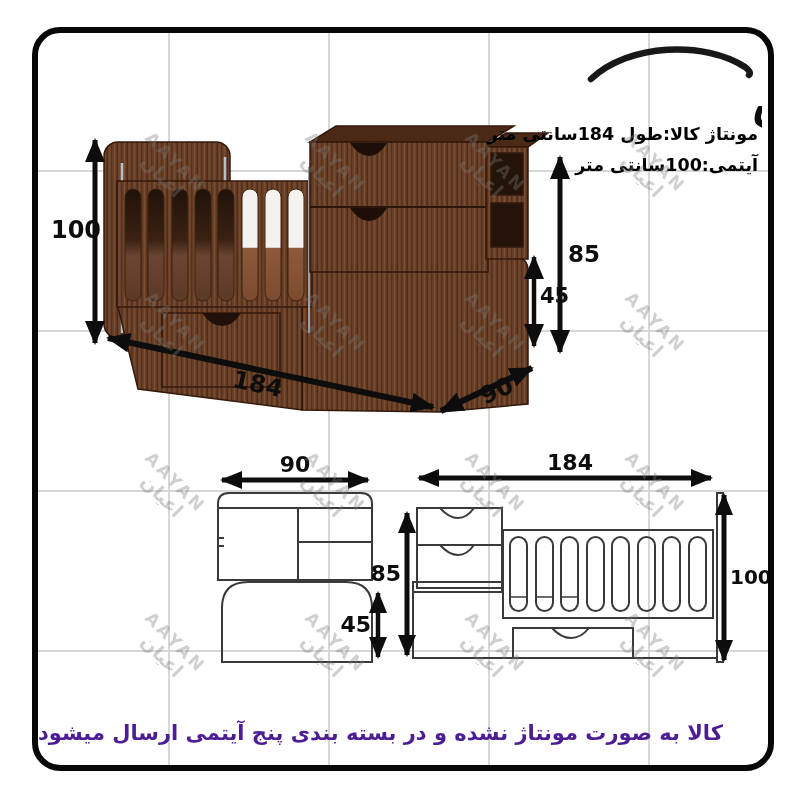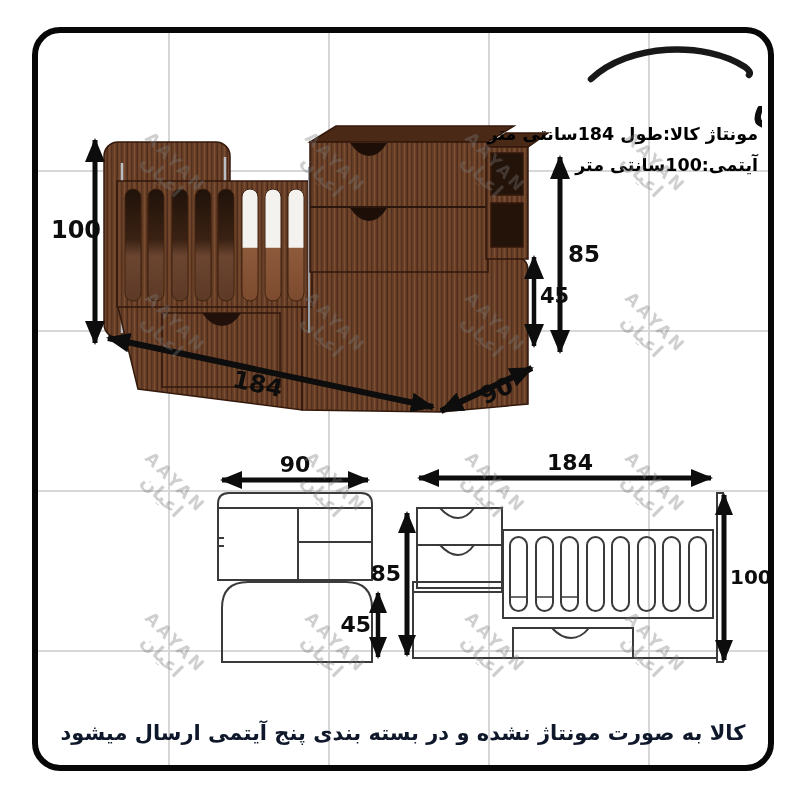"کالا به صورت مونتاژ نشده" .caption { color: #0f172a -> #4c1d95; text-align: center -> left }
